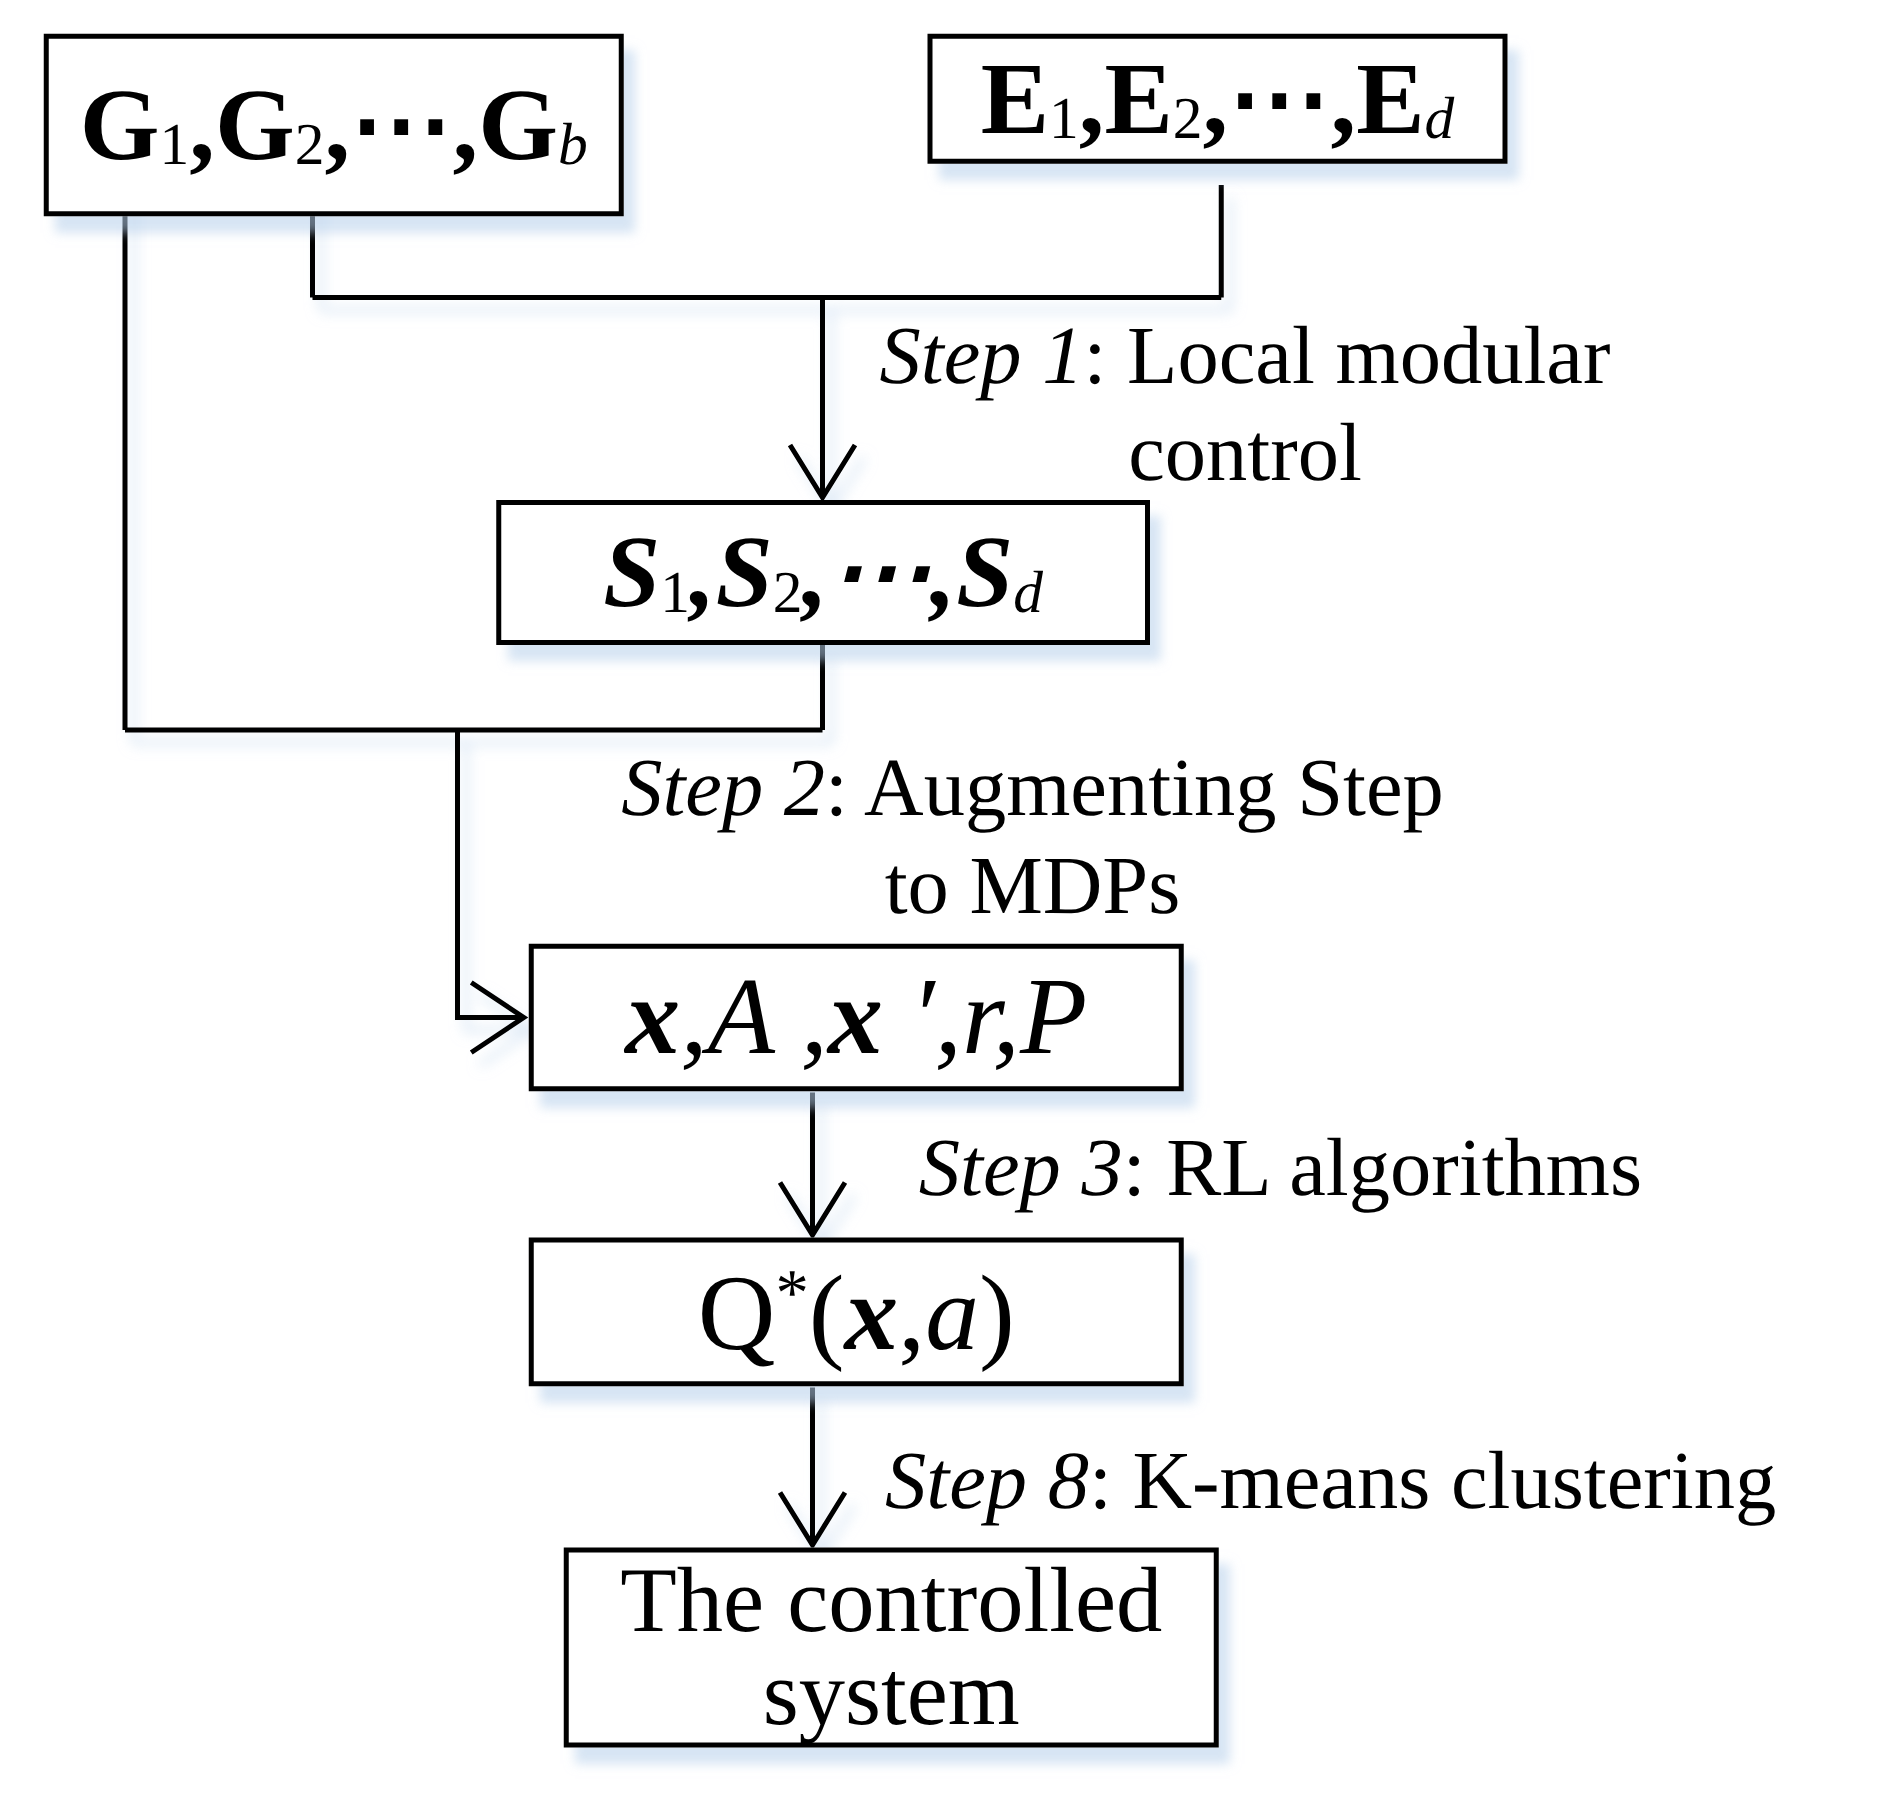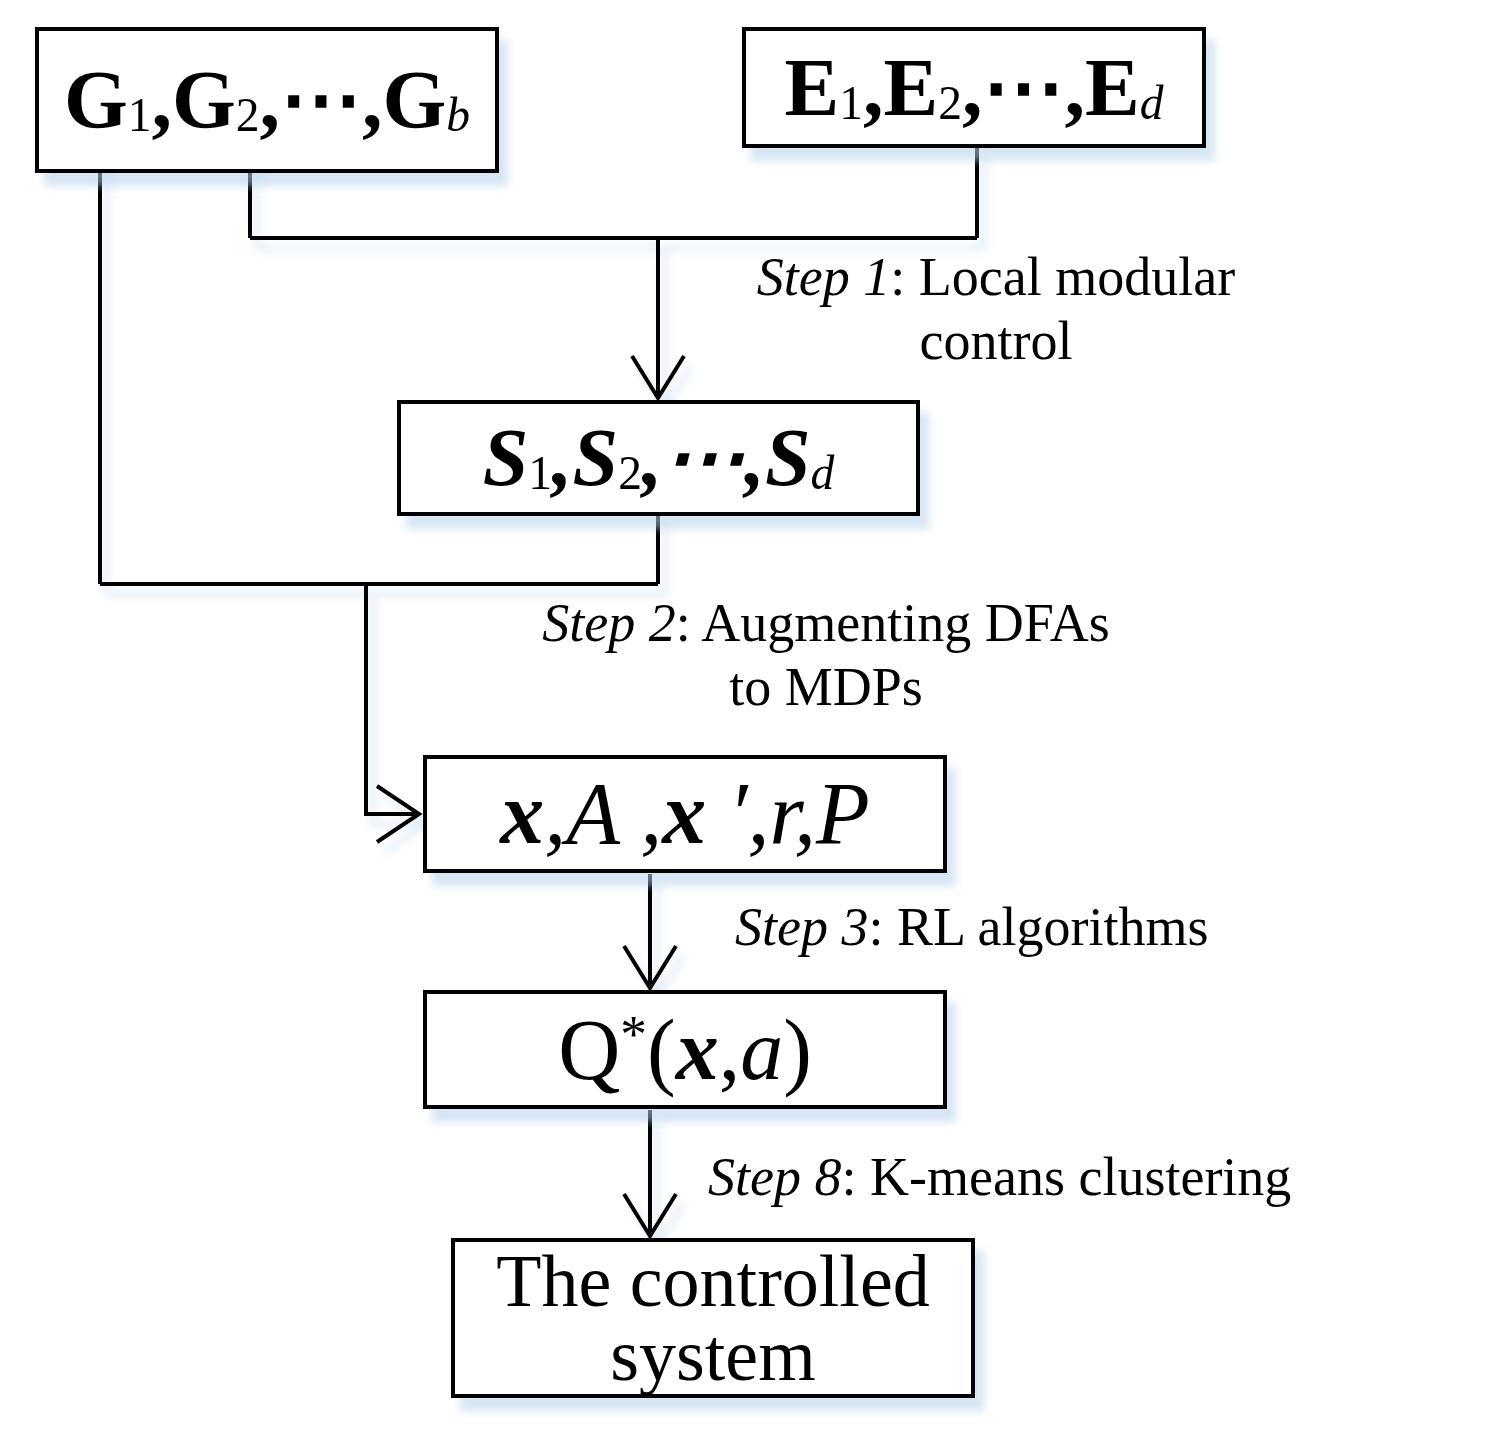"E1,E2,⋯,Ed" .e-box { height: 121px -> 104px }
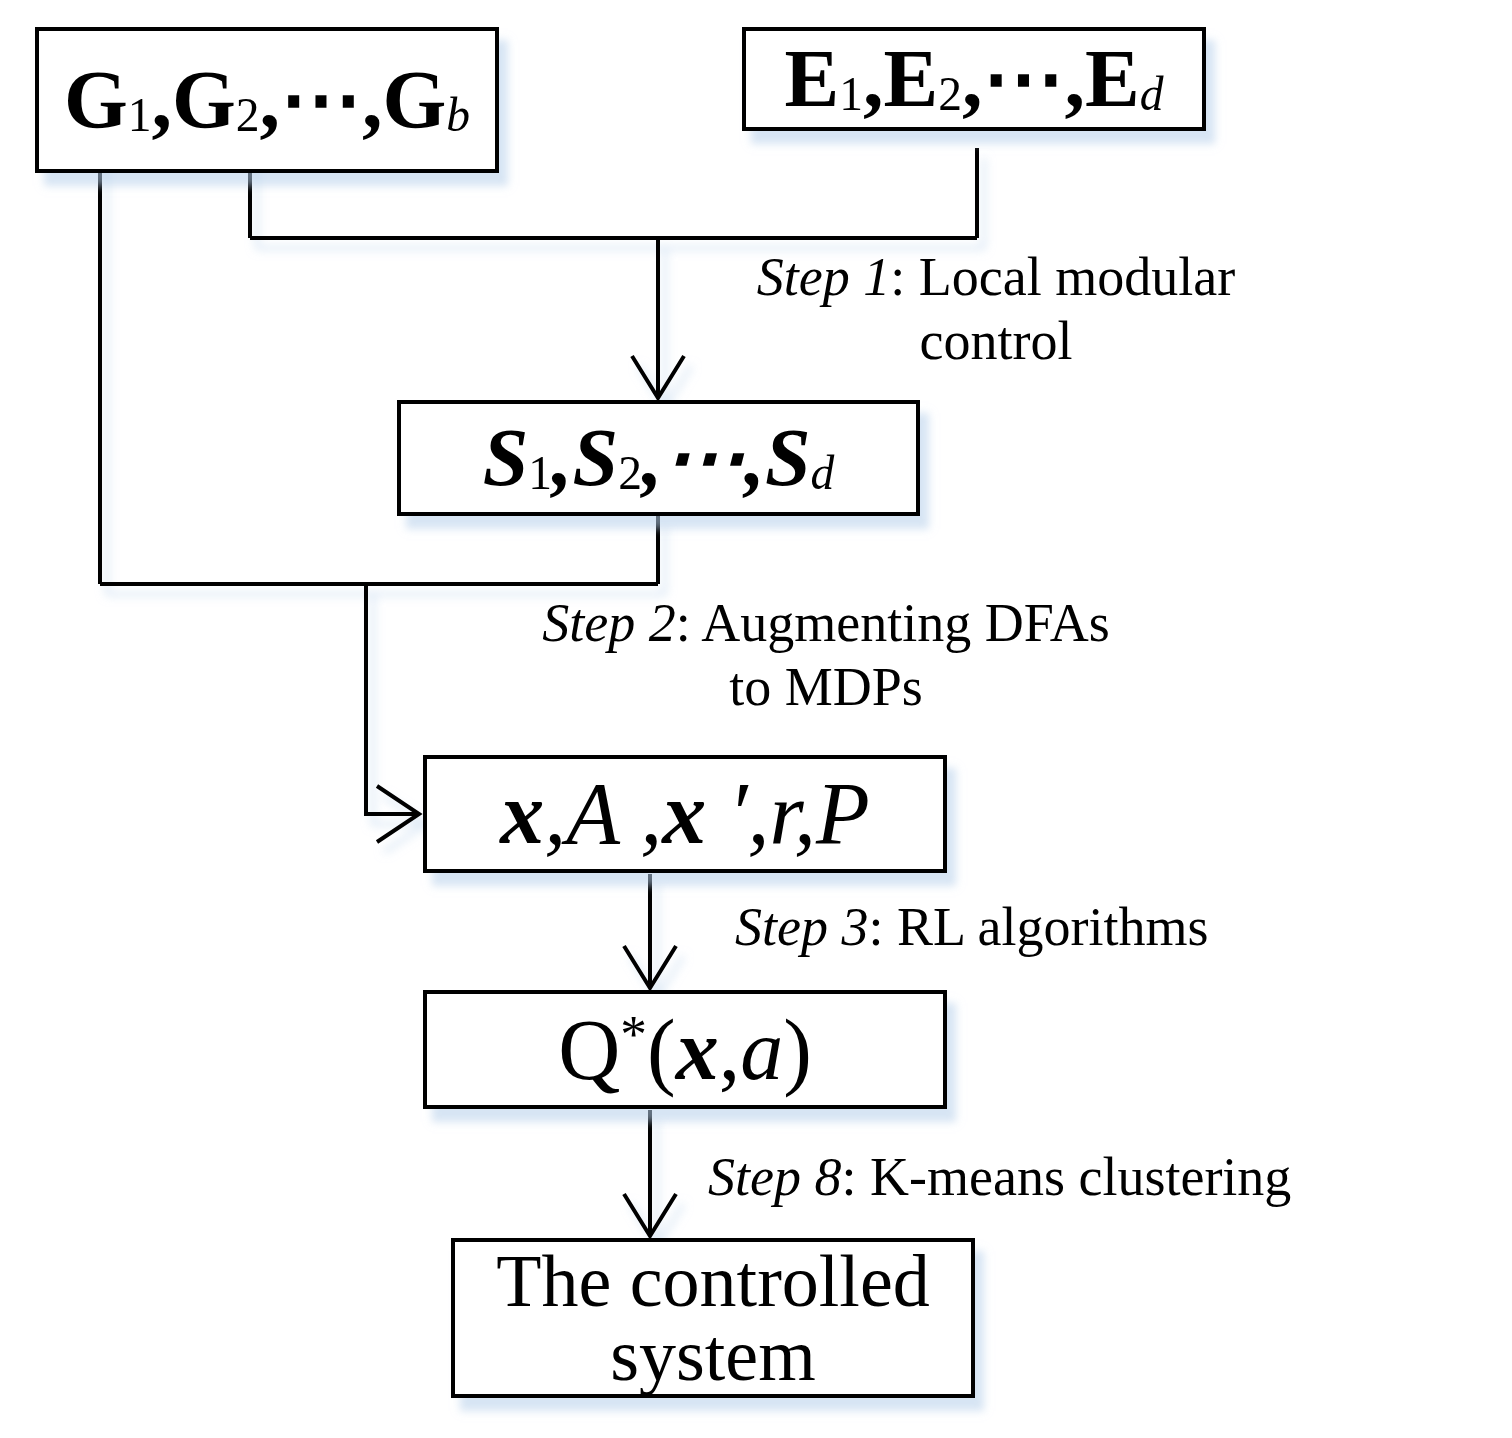"Step 1: Local modular" .step-label { font-size: 54px -> 66px }
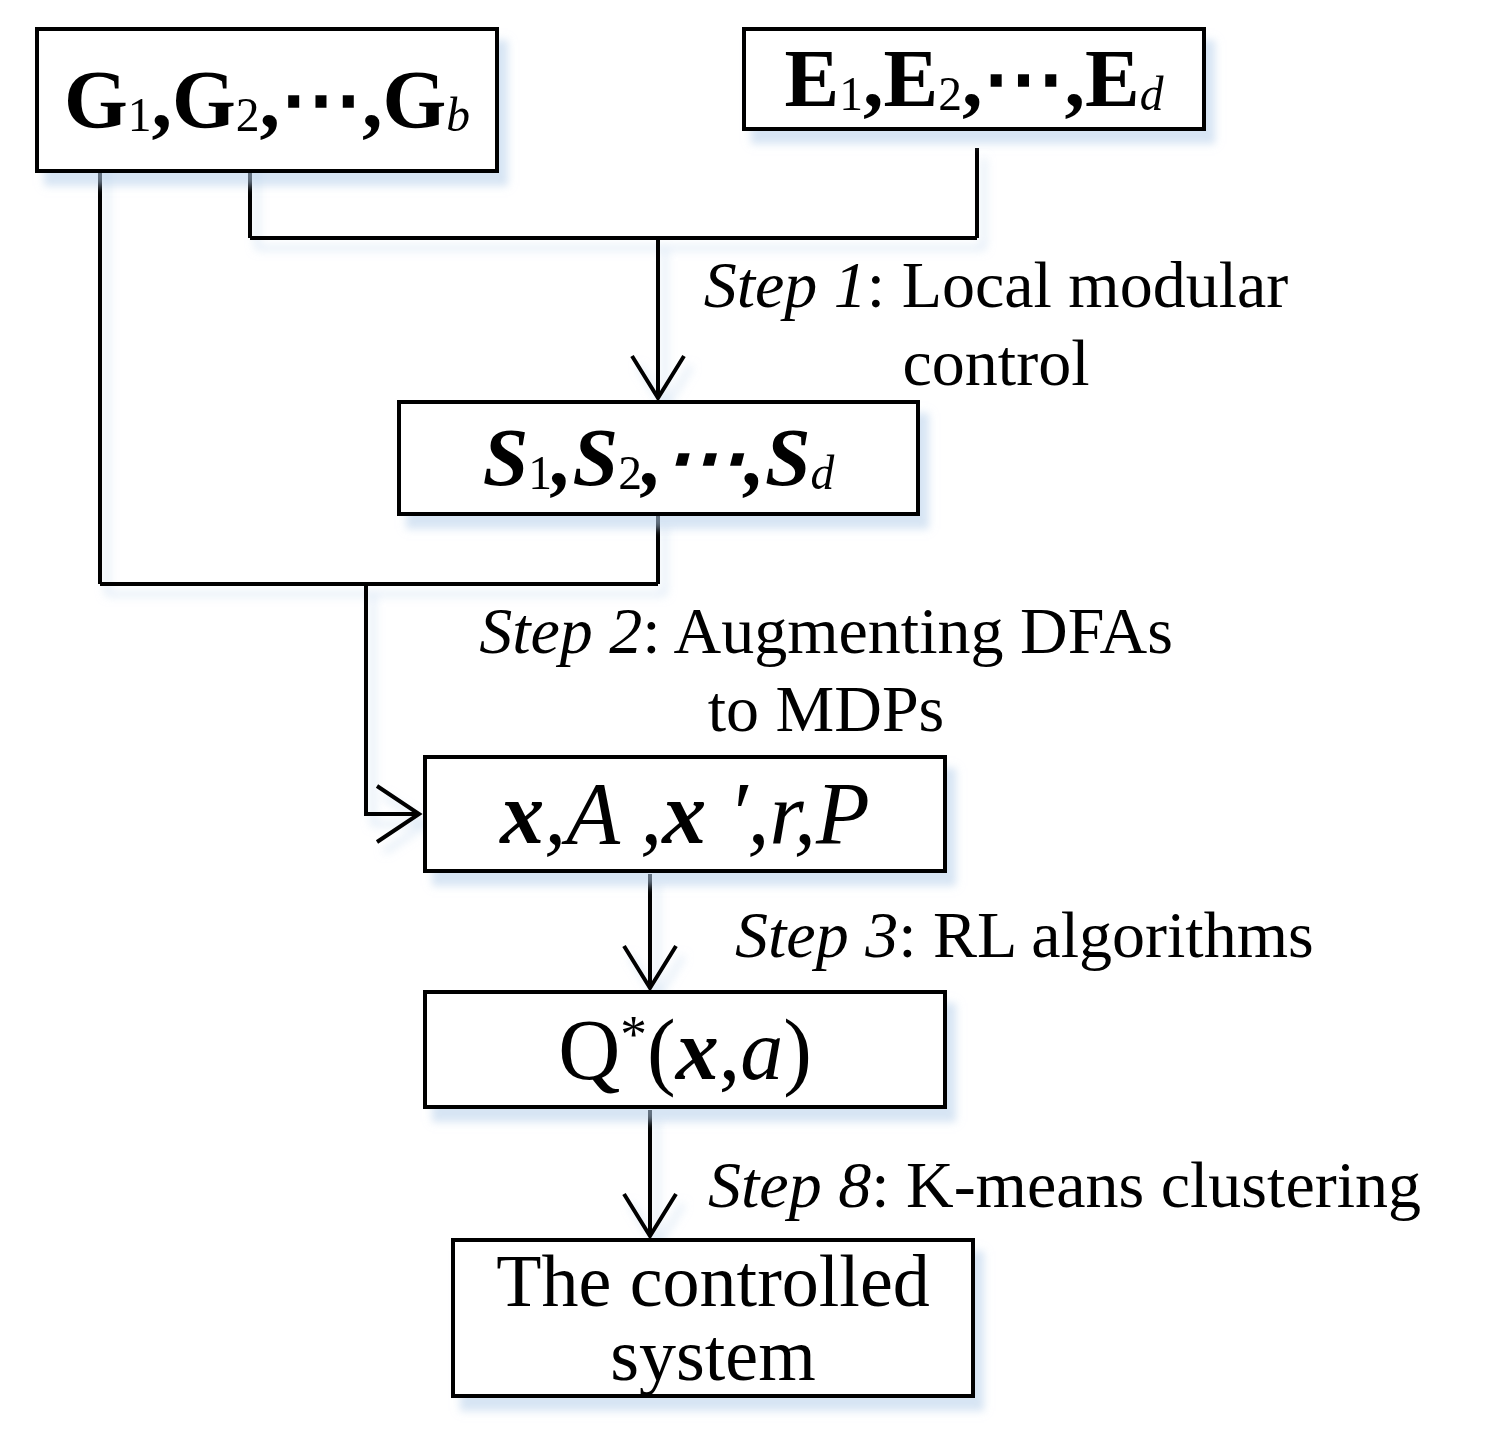": Augmenting DFAs" span.seg-rm { text: DFAs -> Step }
